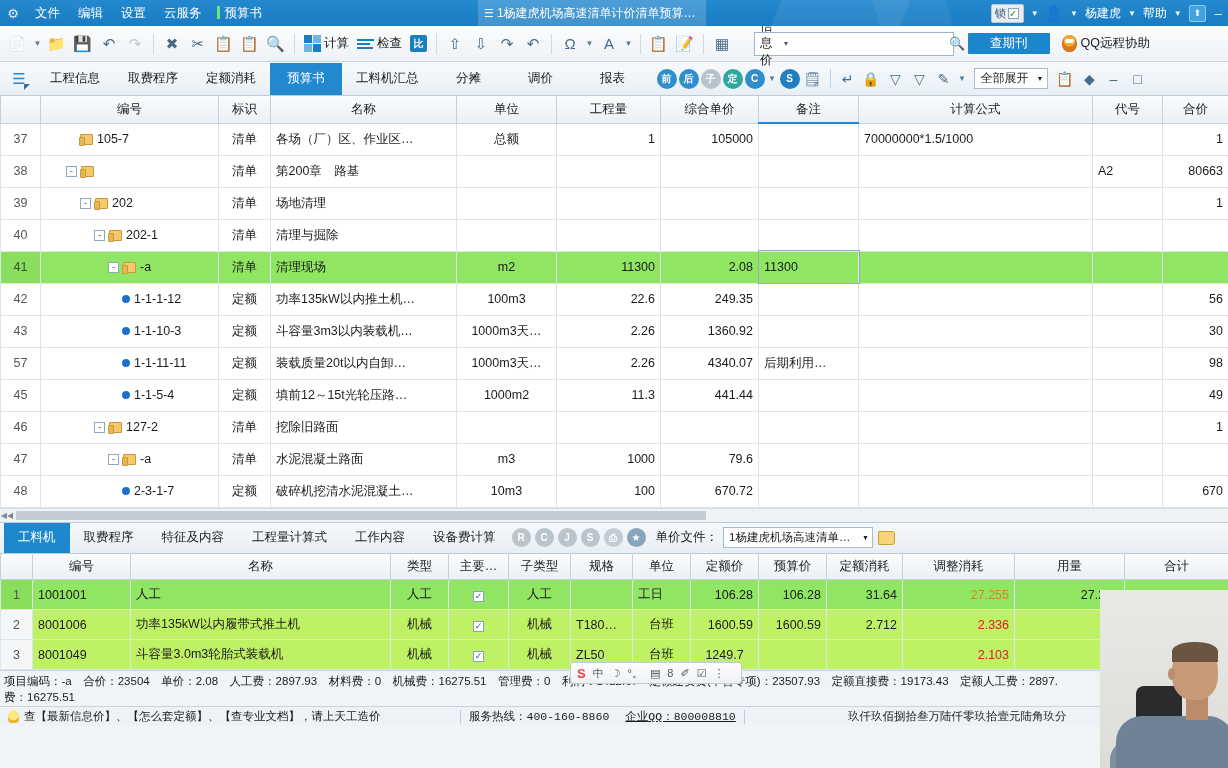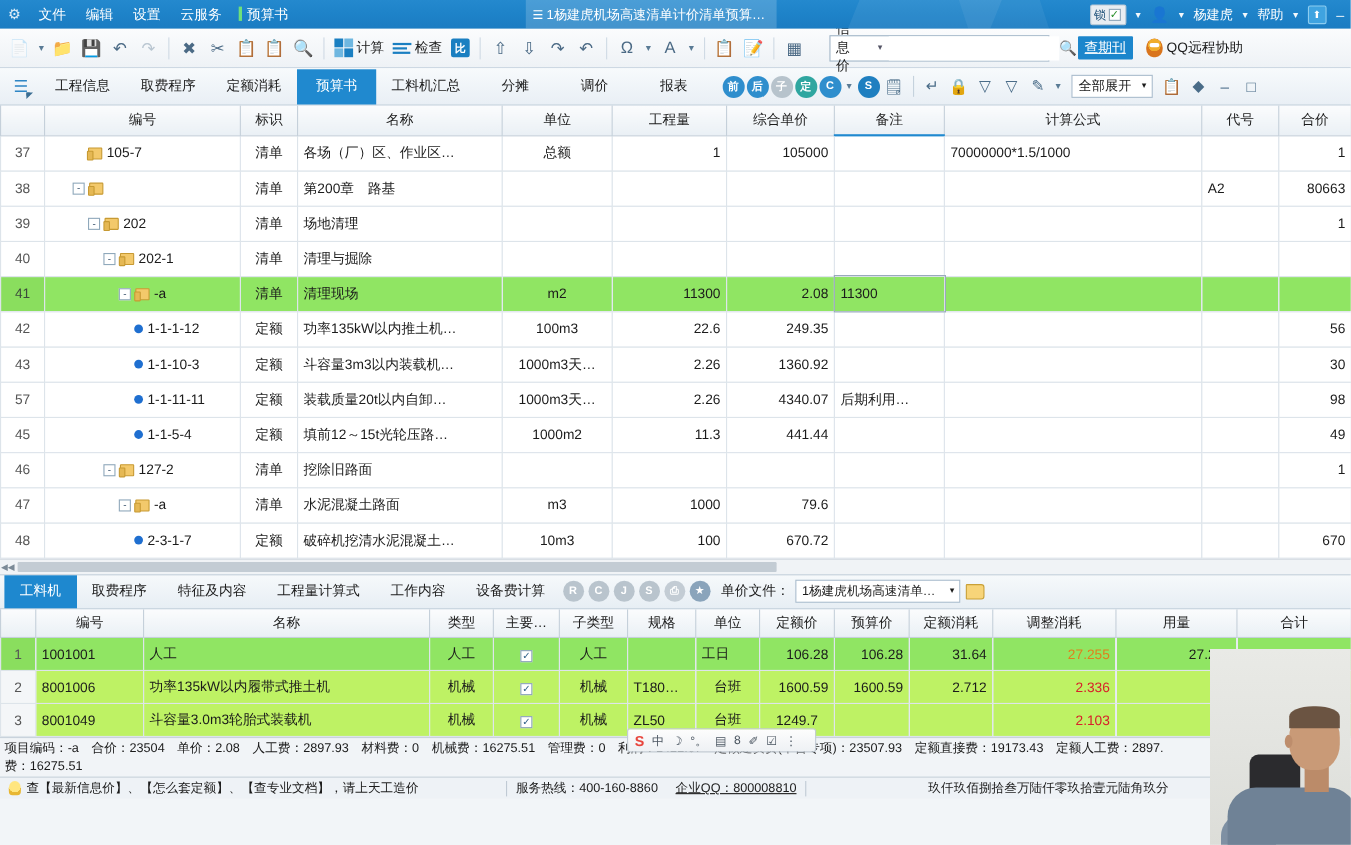"信息价" .searchwrap .scat { gap: 24px -> 10px }
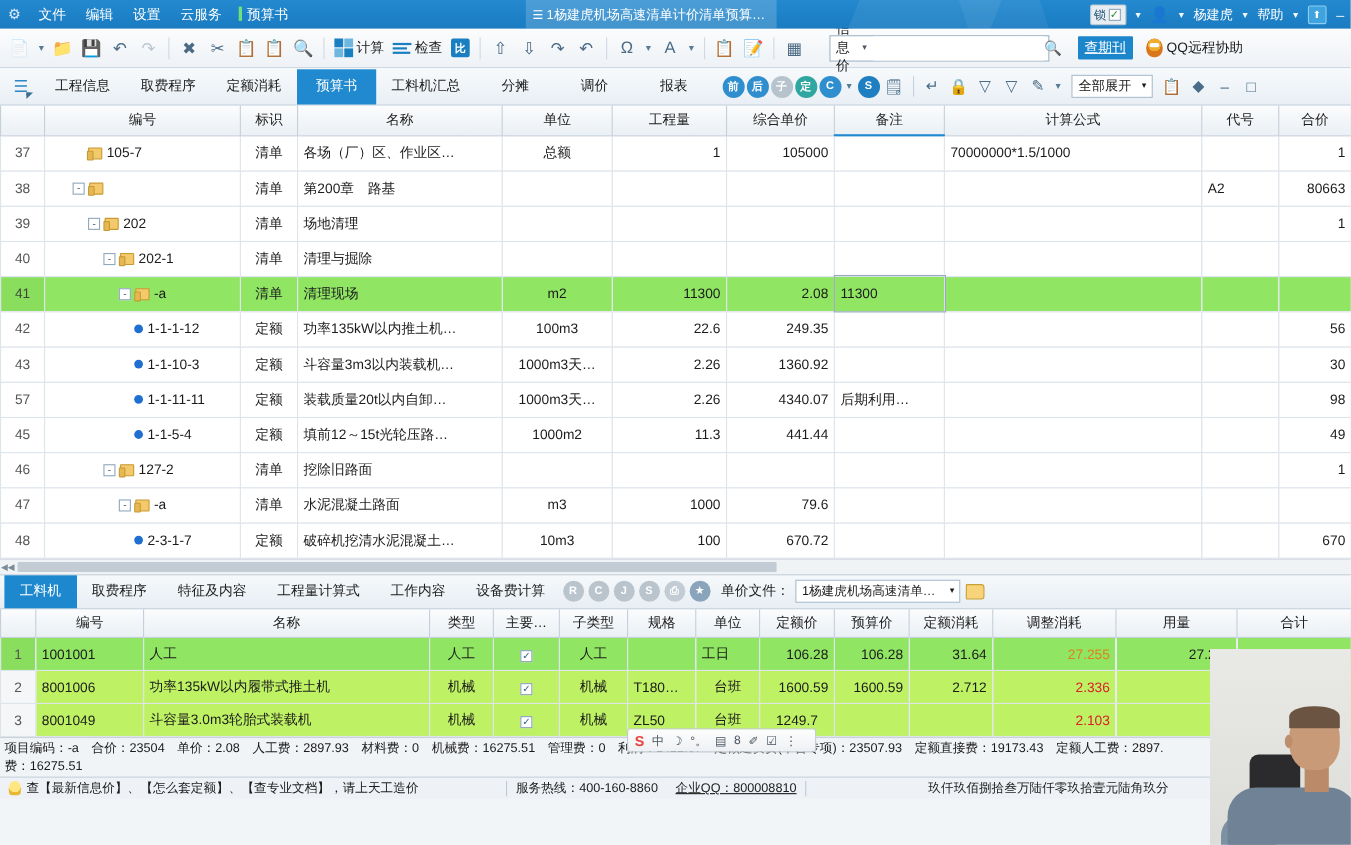"查期刊" .pillbtn { margin-left: 24px -> 12px; padding: 2px 6px -> 2px 22px; text-decoration: underline -> none }
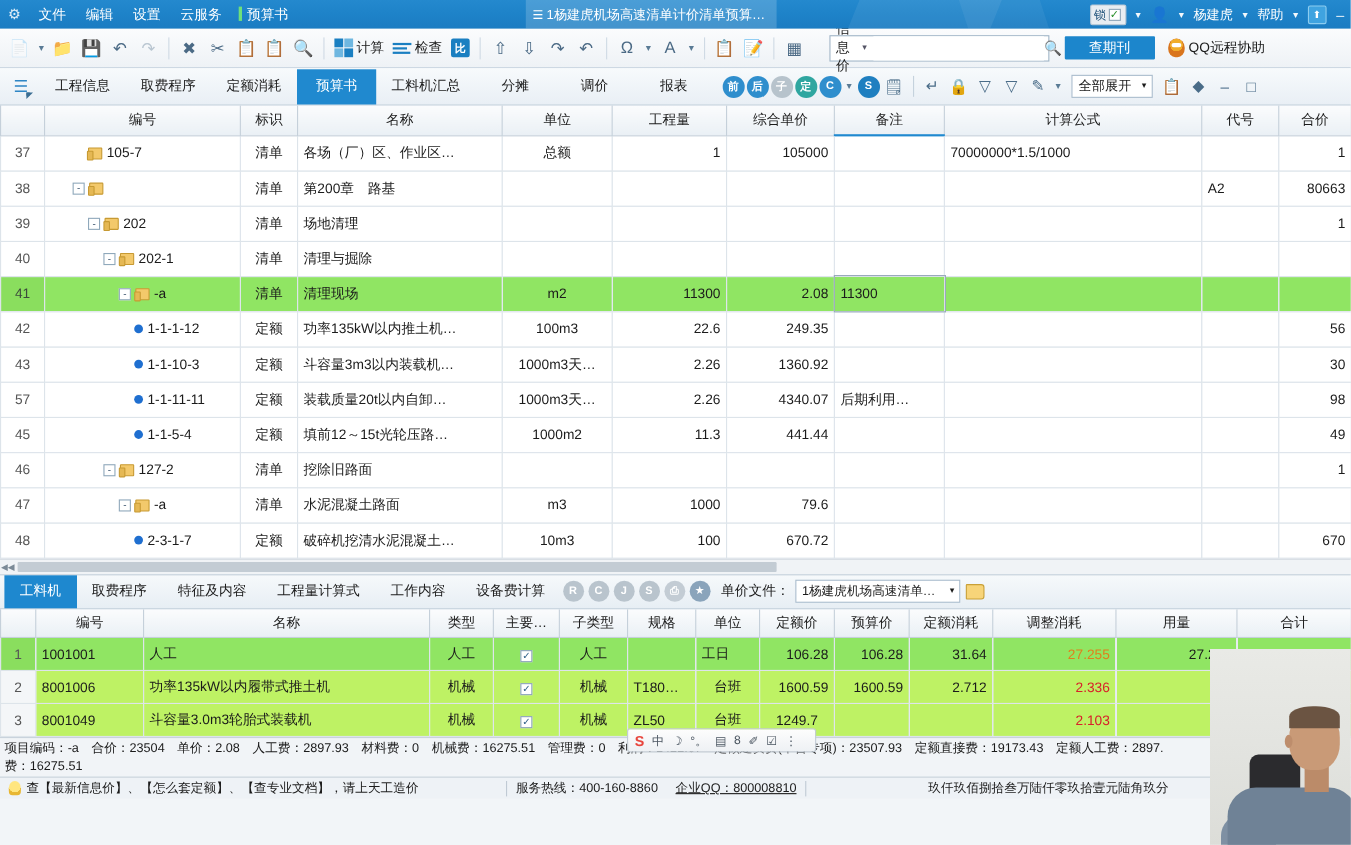"查【最新信息价】、【怎么套定额】、【查专业文档】，请上天工造价" .footer { font-family: none -> Liberation Mono, monospace }
